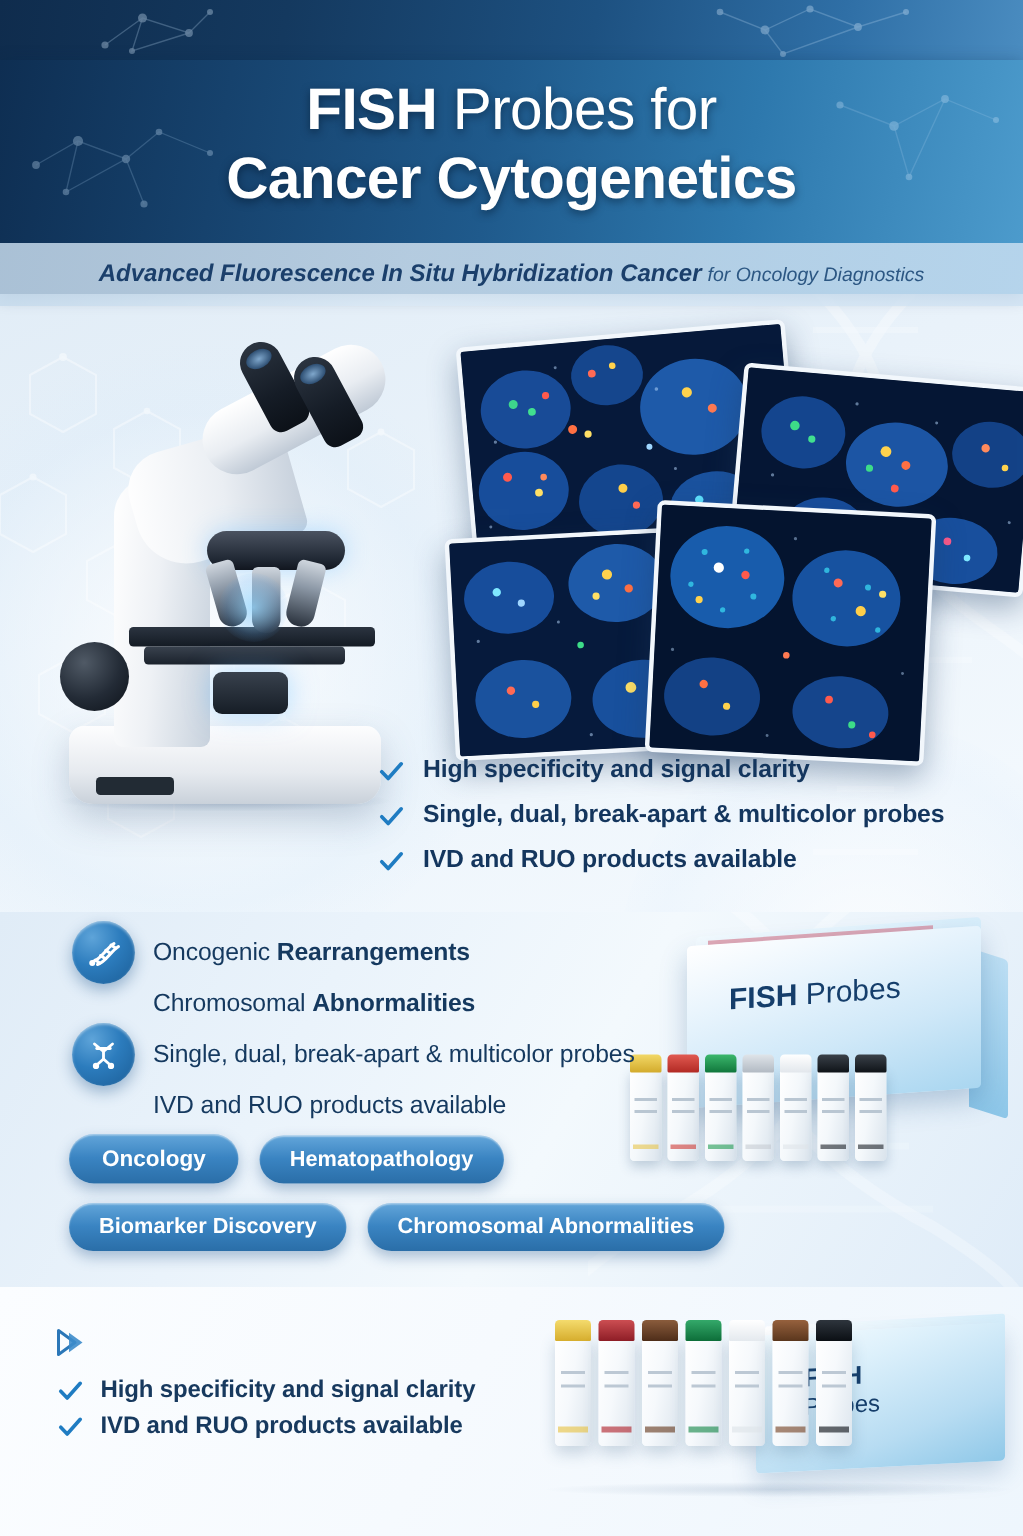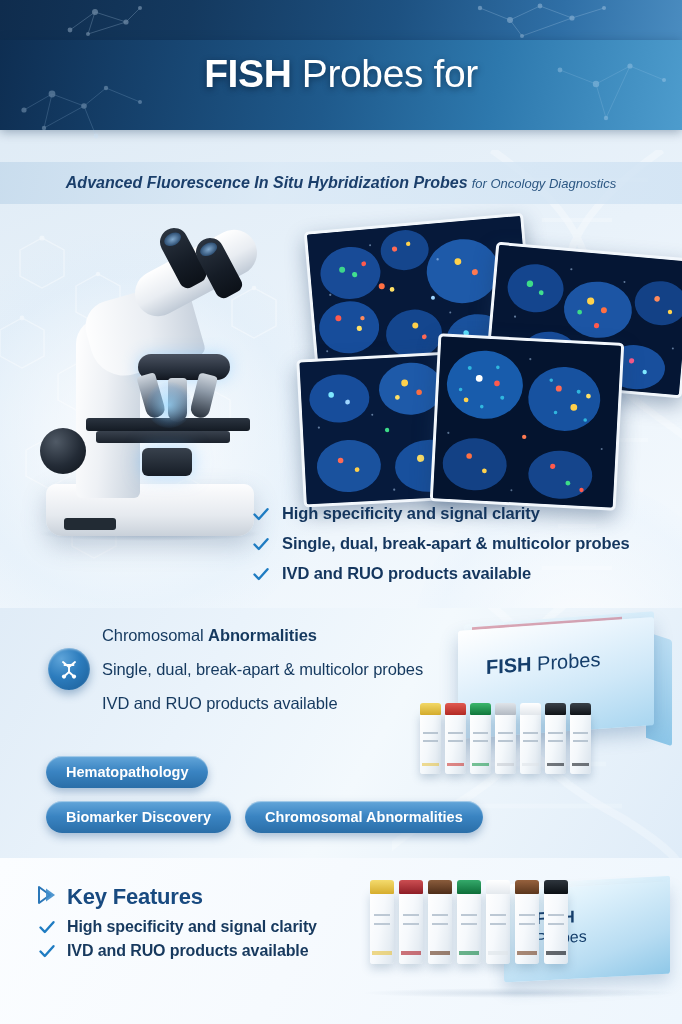"FISH Probes for" .banner { height: 90px -> 156px }
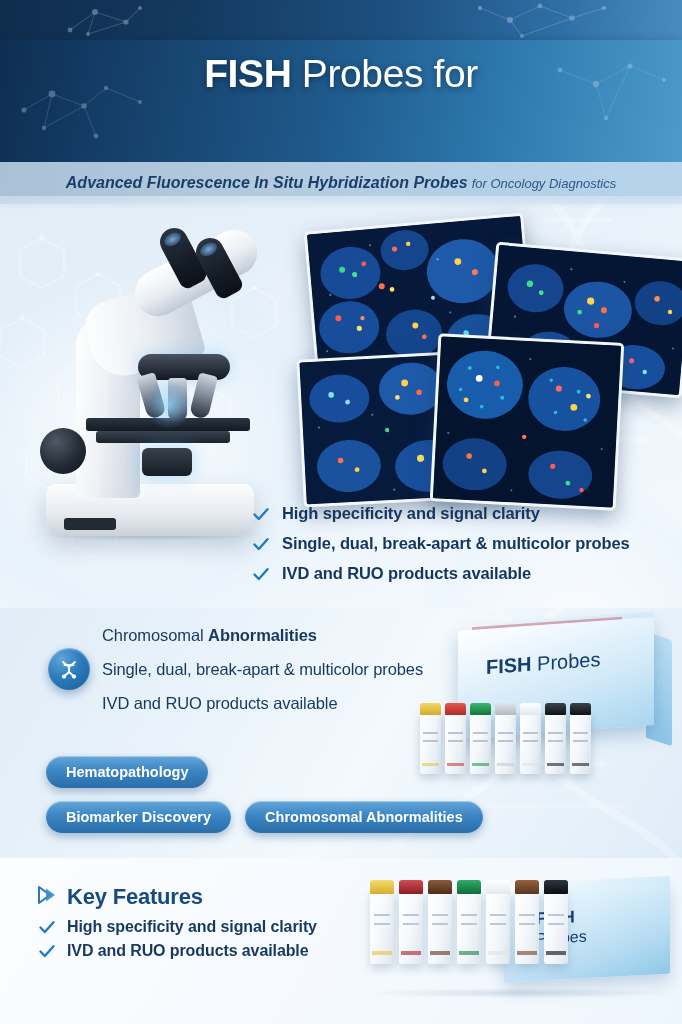"Cancer Cytogenetics" span.l2 { html: none -> <span>Cancer Cytogenetics</span> }
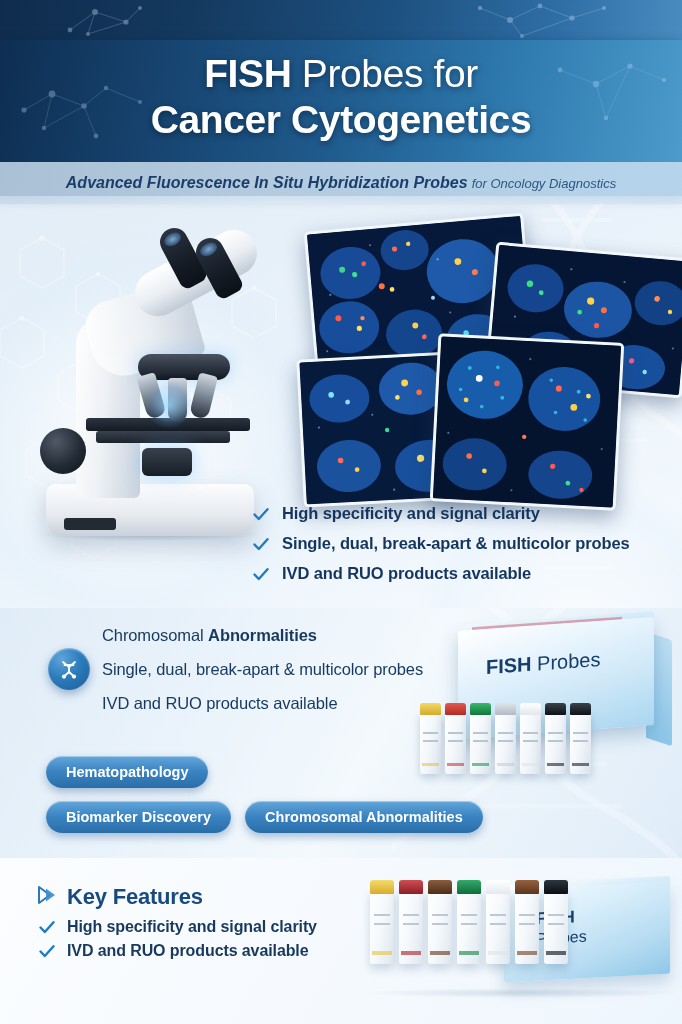"Advanced Fluorescence In Situ" span.strong { text: Probes -> Cancer }
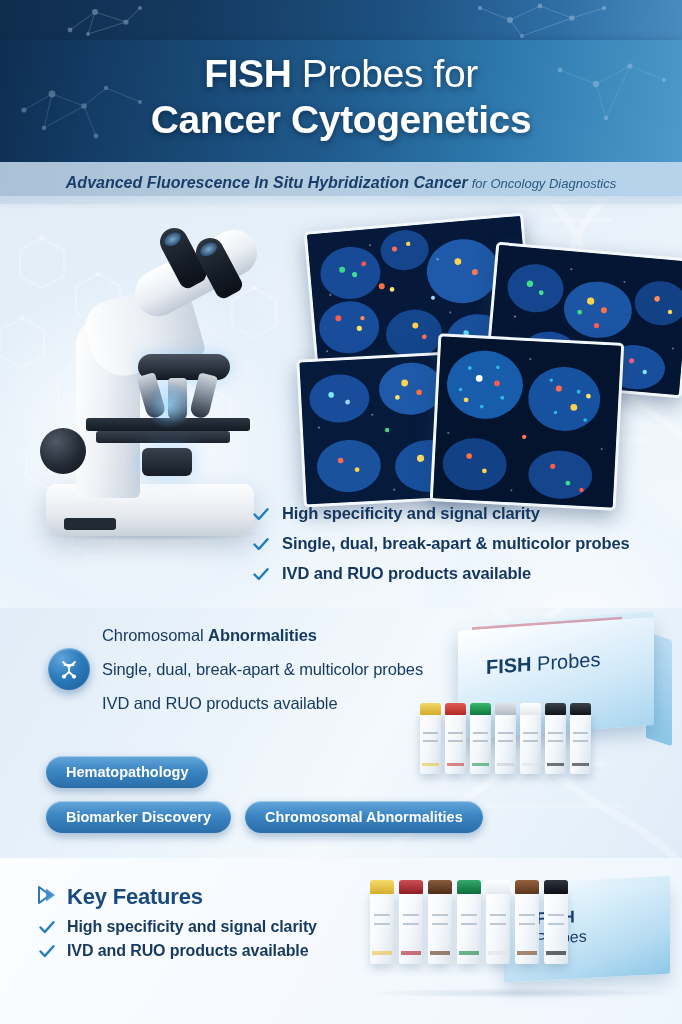"Oncogenic Rearrangements" div.fline { html: none -> <div> <span> <svg> <g> <path></path> <path></path> <line></line> <line></line> <line></line> <line></line> </g> <circle></circle> </svg> </span> <span><span>Oncogenic </span><b>Rearrangements</b></span> </div> }
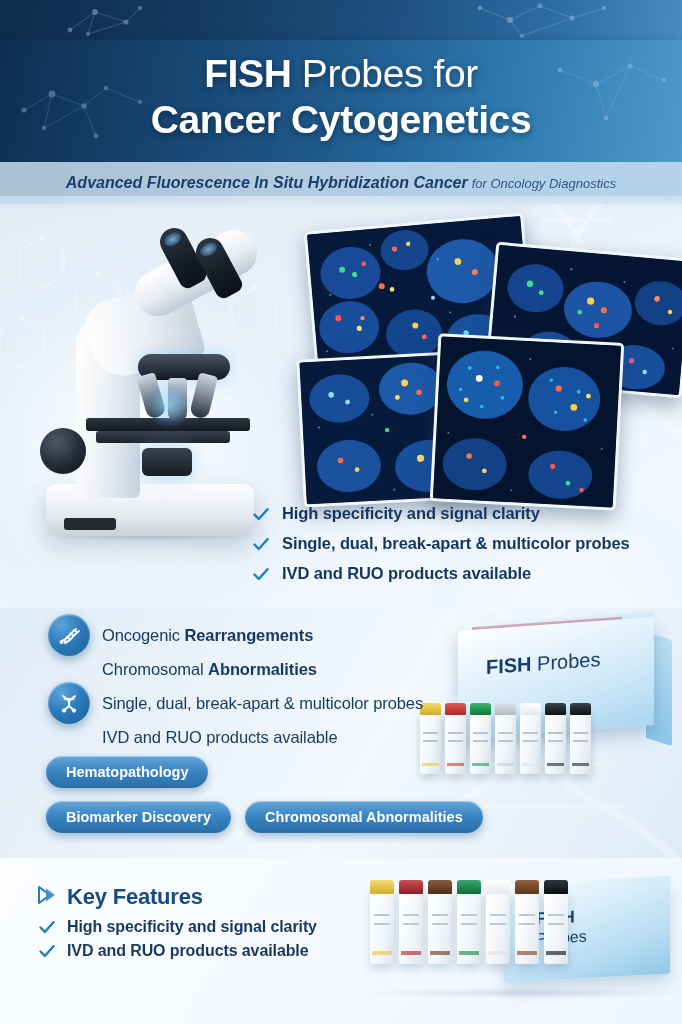"Oncology" span.pill { html: none -> <span>Oncology</span> }
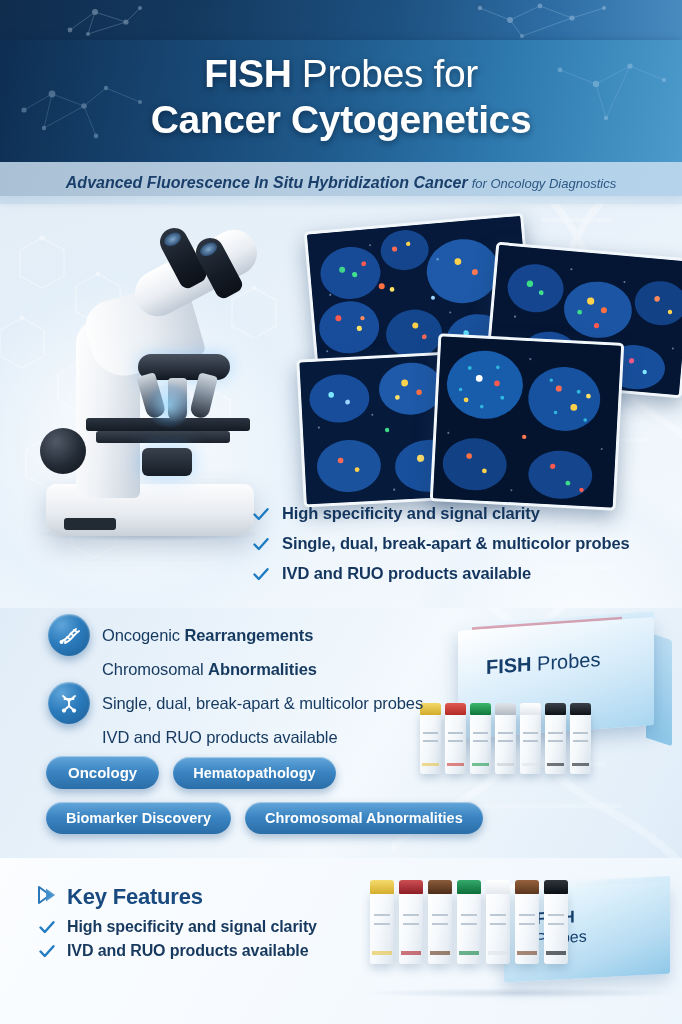"Key Features" span.t { html: <span>Key Features</span> -> none }
